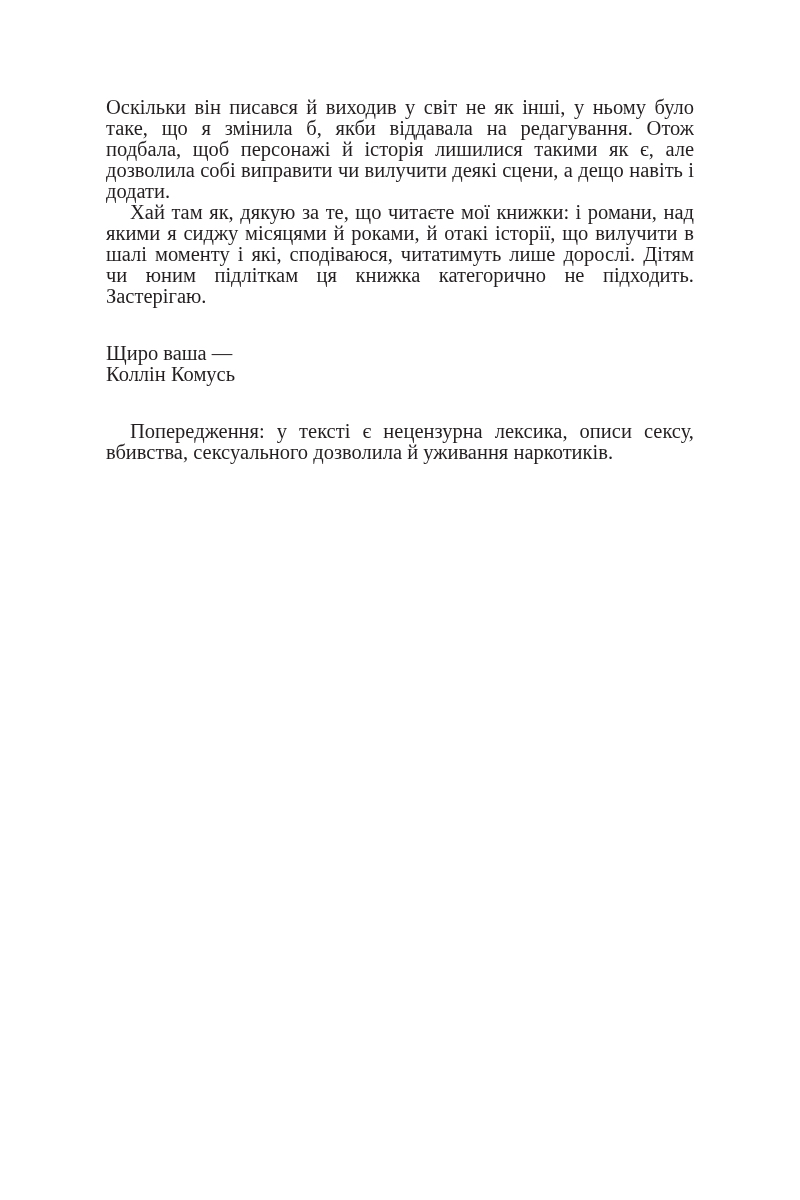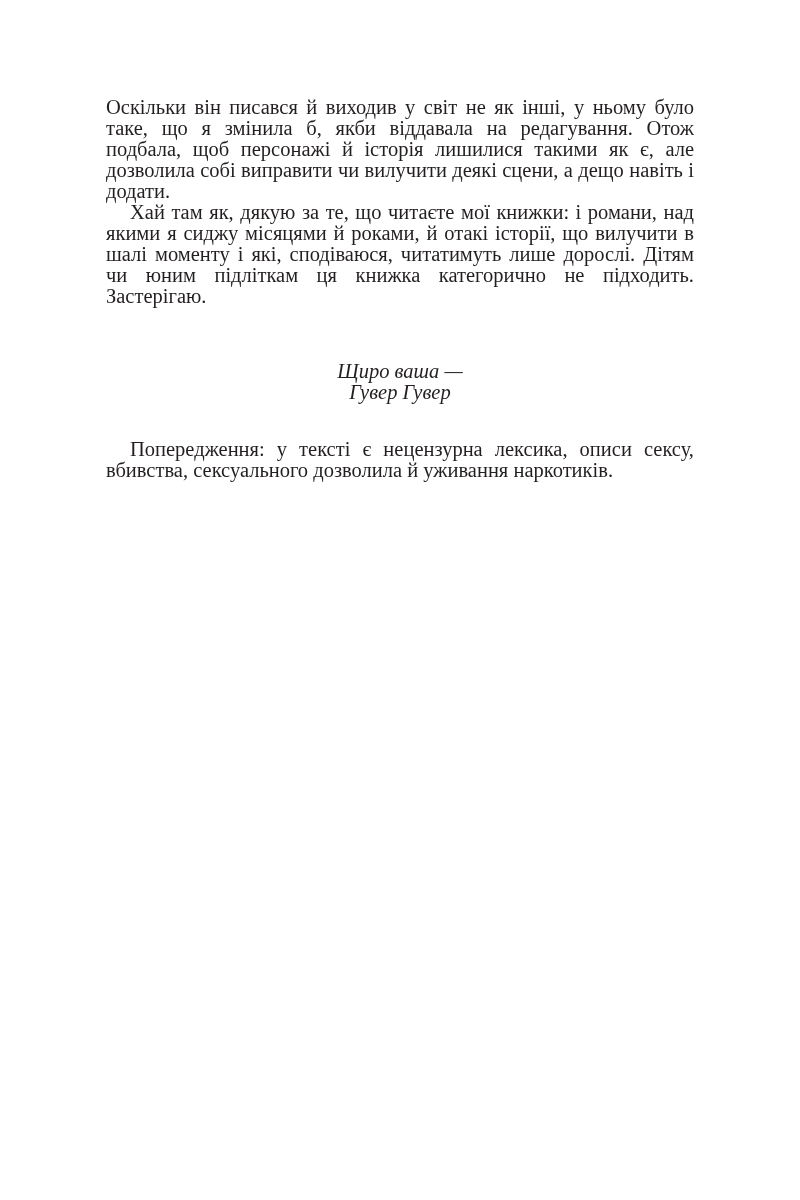"Щиро ваша —" .signature { font-style: italic -> none; margin-top: 54px -> 36px; text-align: center -> left }
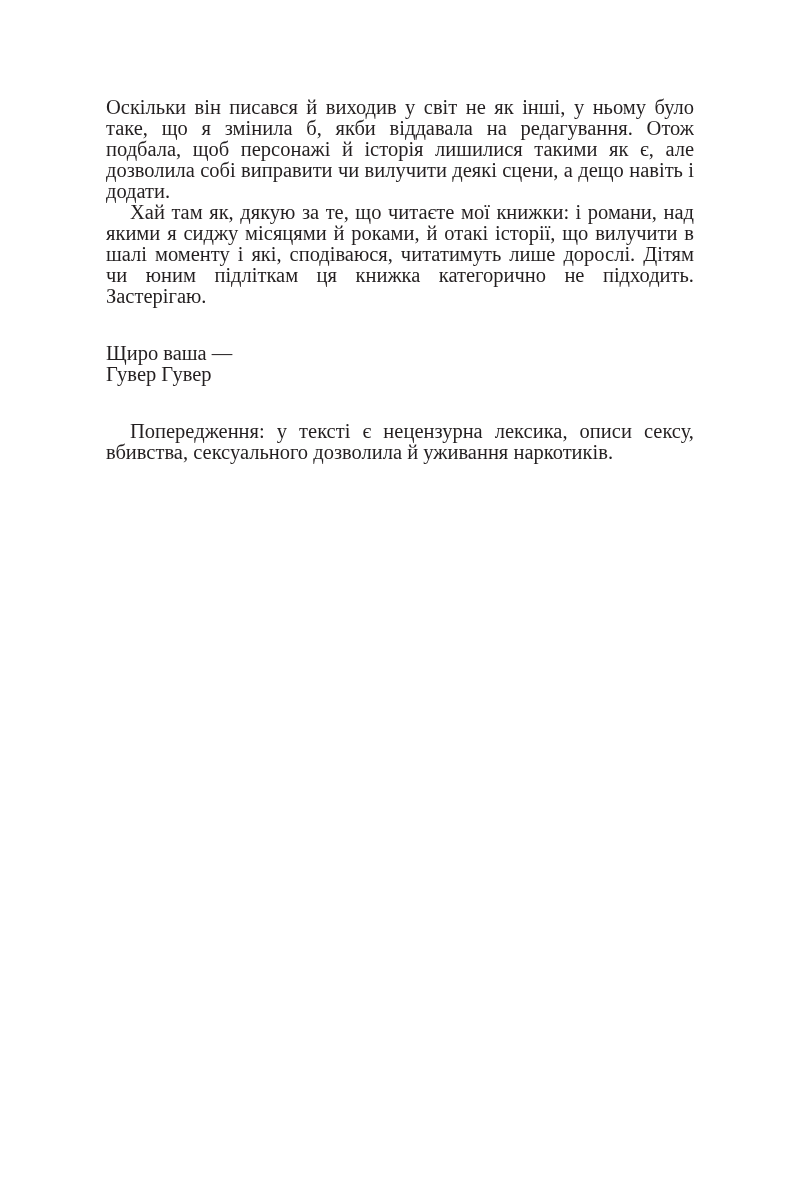"Гувер Гувер" div { text: Гувер Гувер -> Коллін Комусь }
